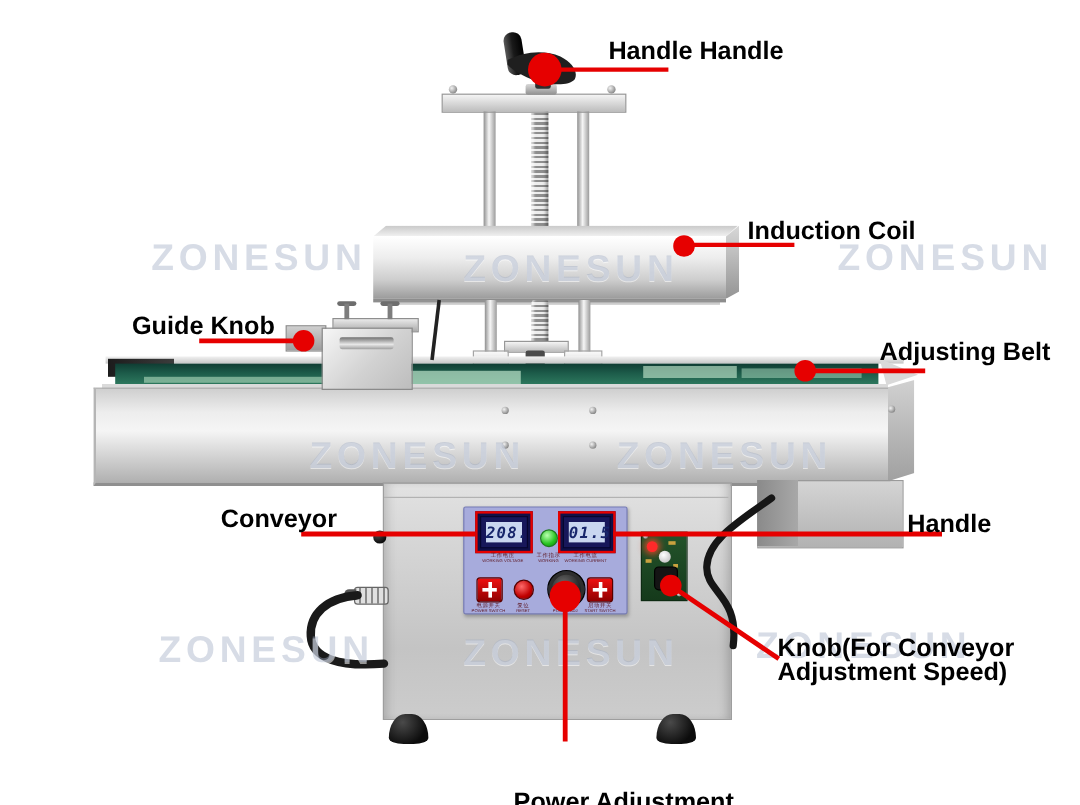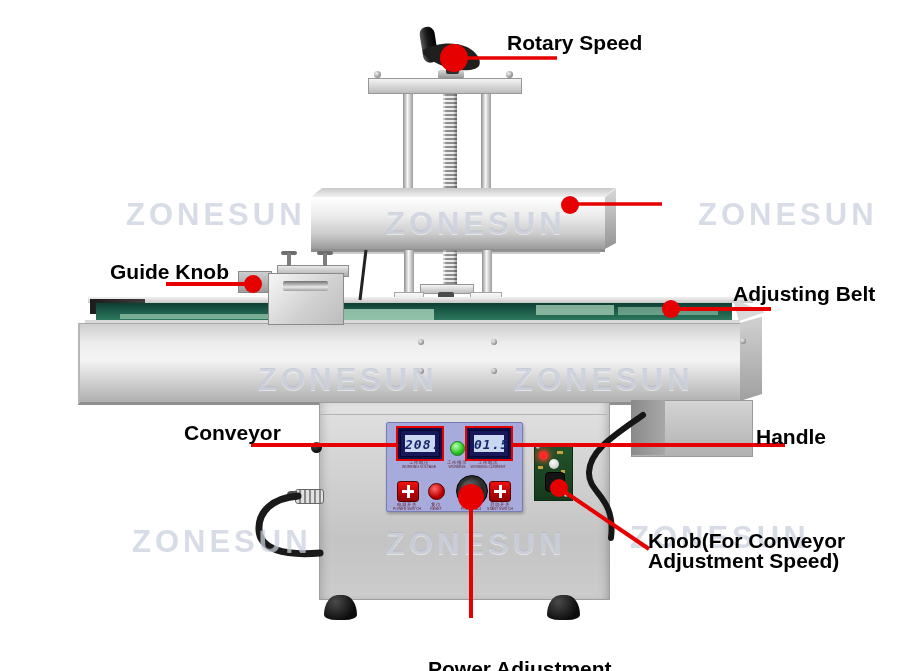"Rotary Speed" div.abs { text: Rotary Speed -> Handle Handle }
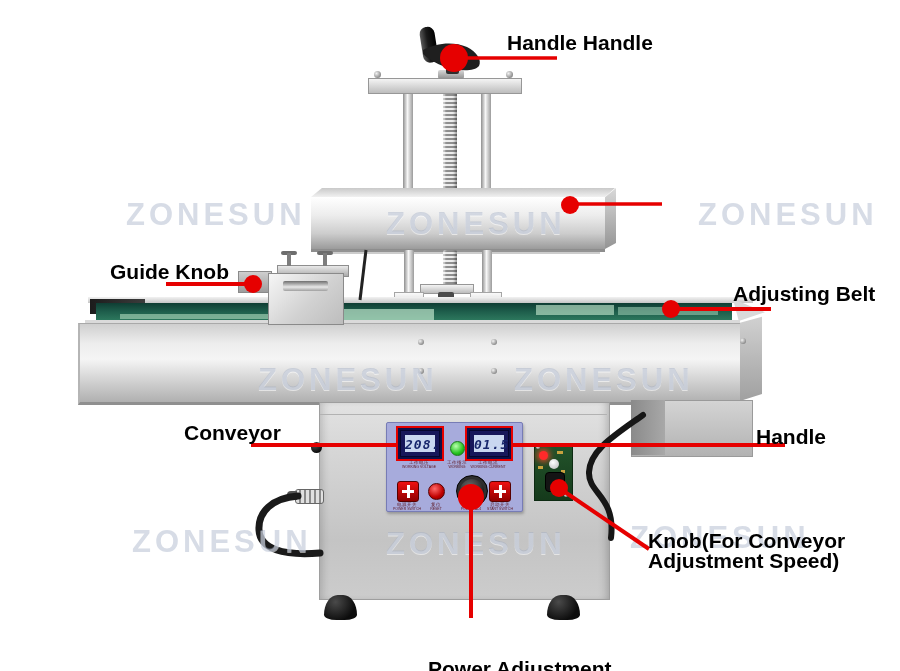"Induction Coil" div.abs { html: none -> <div>Induction Coil</div> }
